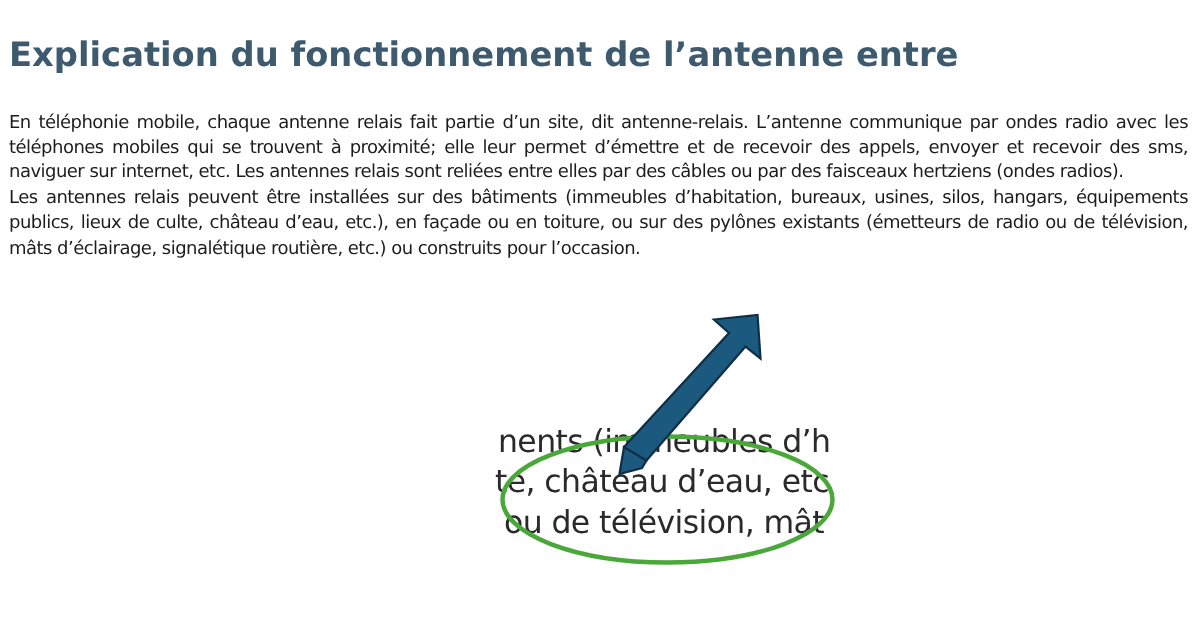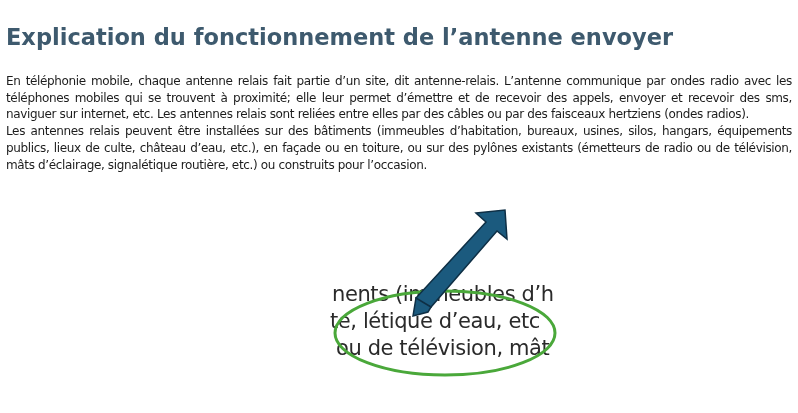"Explication du fonctionnement de" h1.title { text: envoyer -> entre }
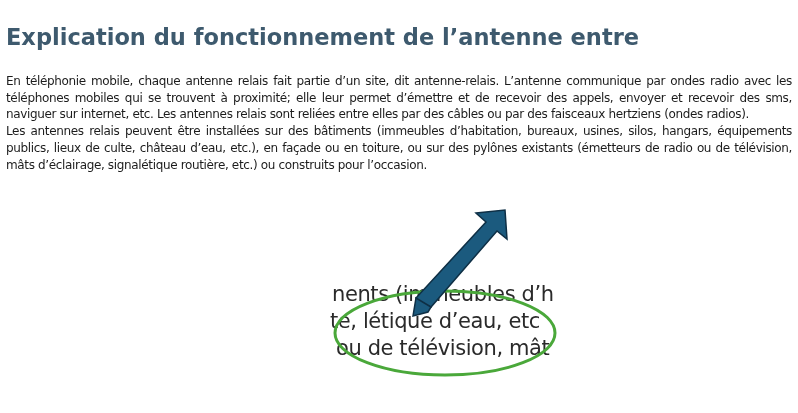"te, létique d’eau, etc" div.zline { text: létique -> château }
